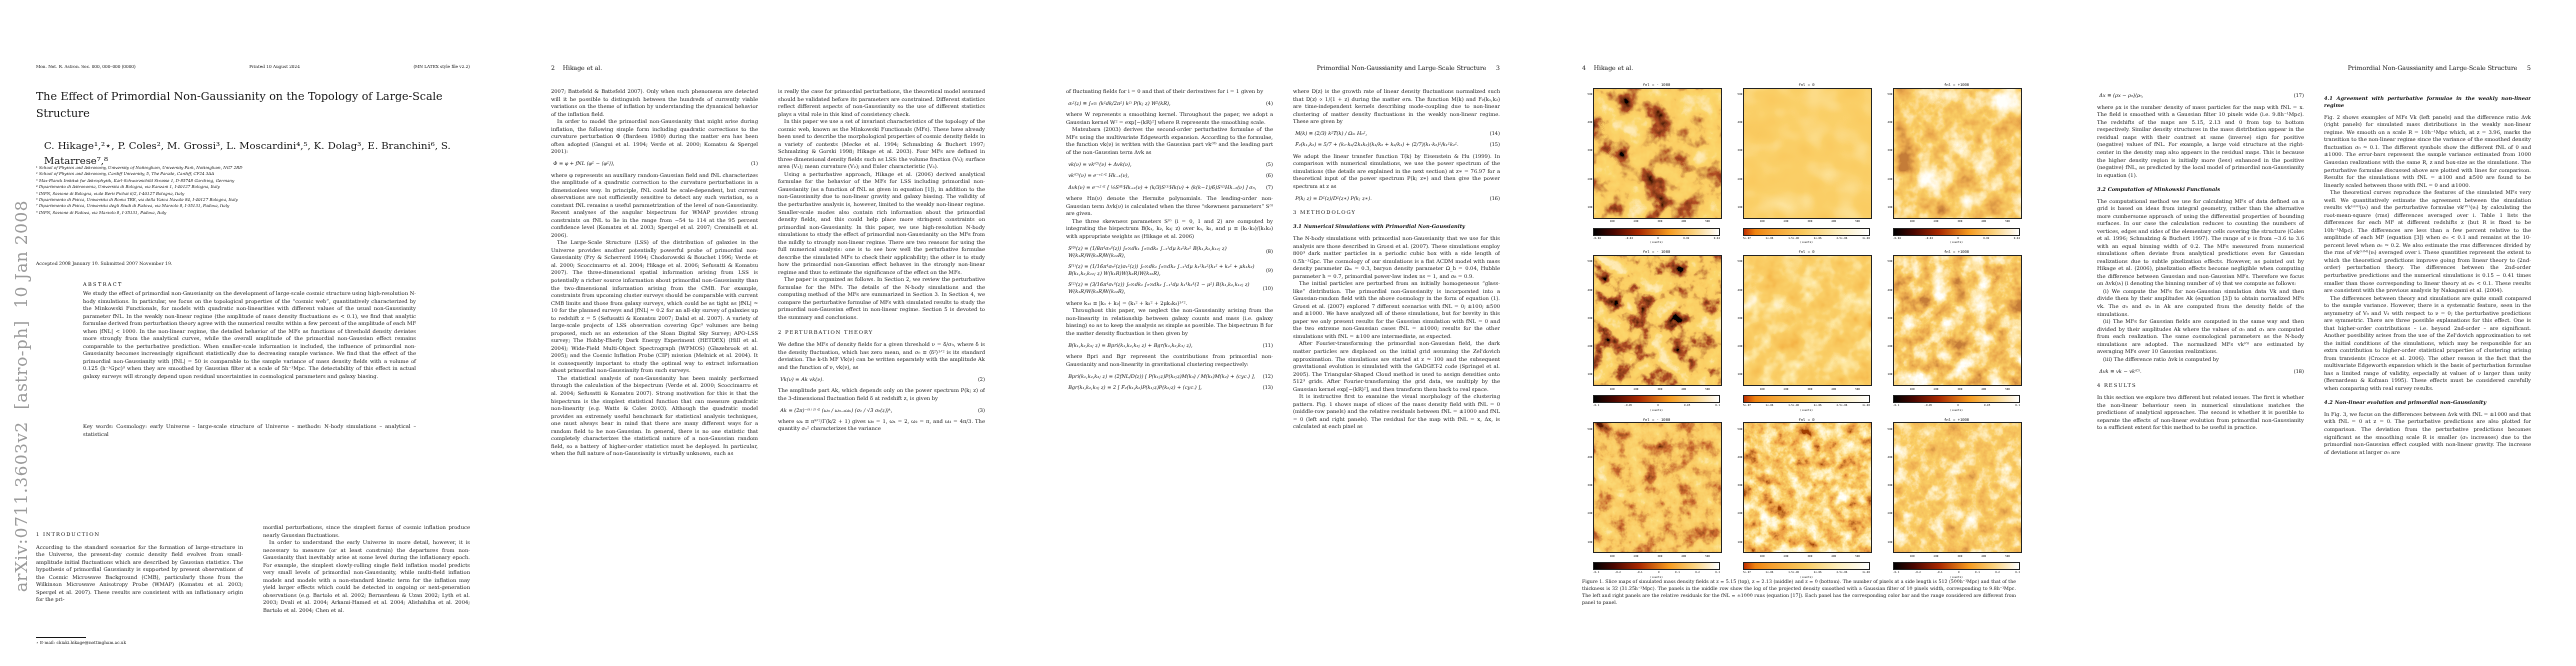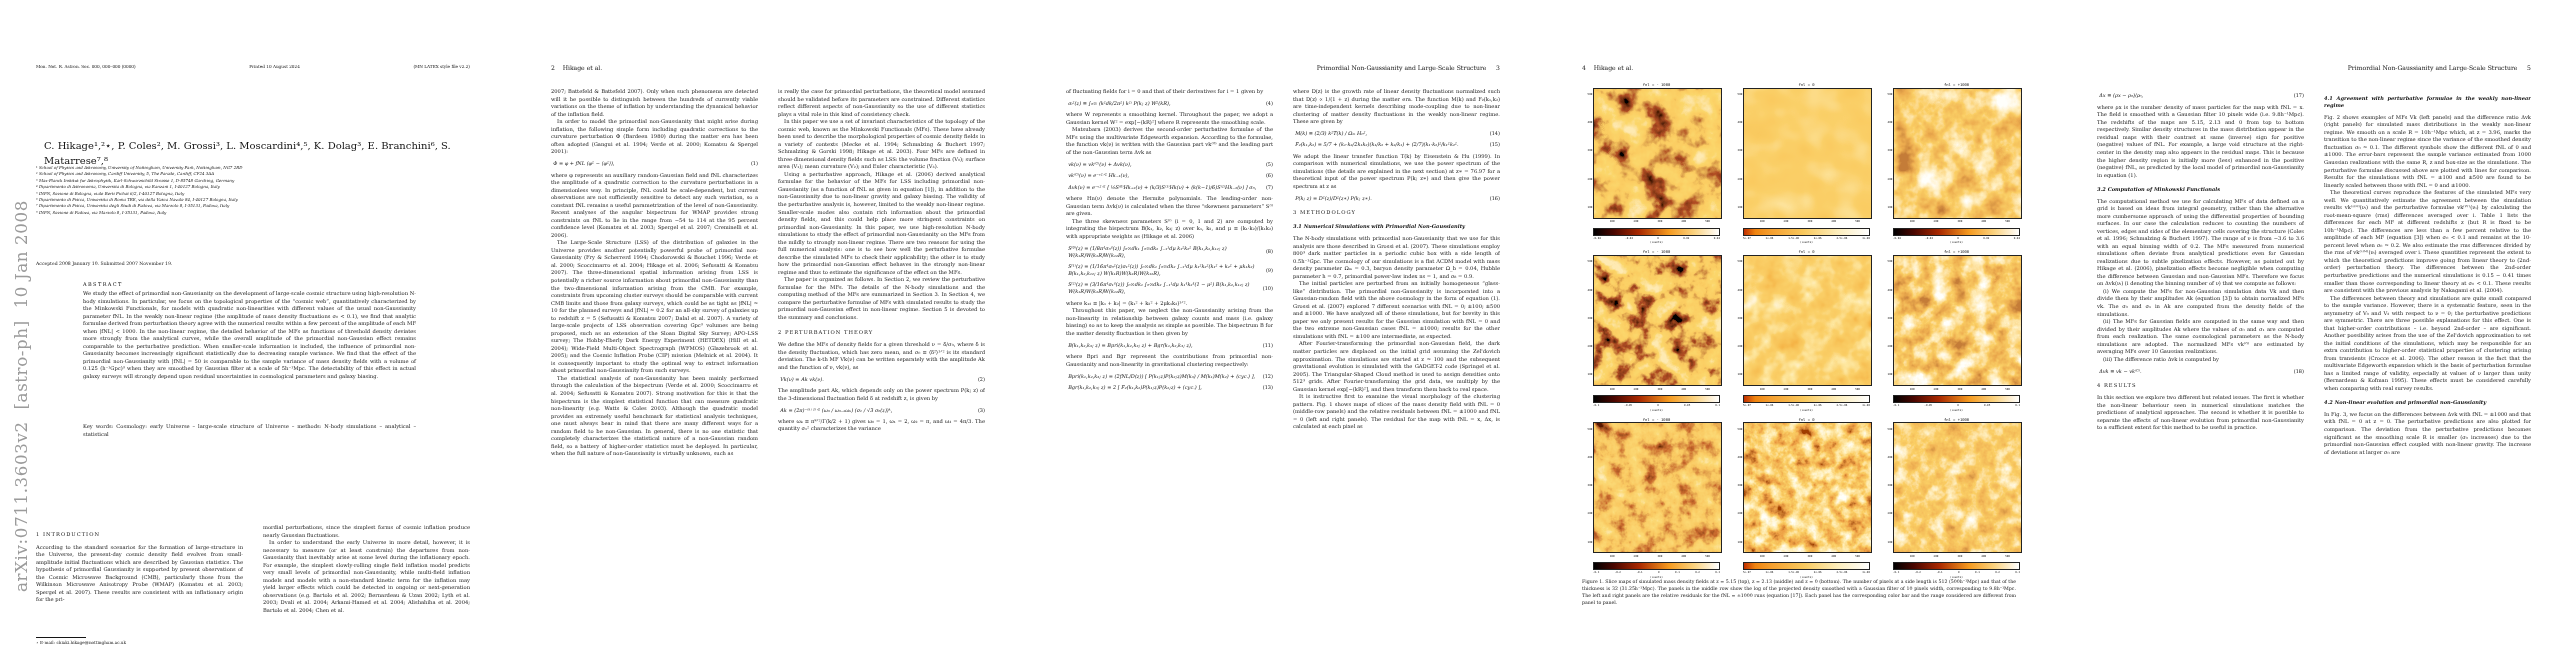"The Effect of Primordial Non-Gaussianity" div.p1-title { html: none -> <div>The Effect of Primordial Non-Gaussianity on the Topology of Large-Scale Structure</div> }
